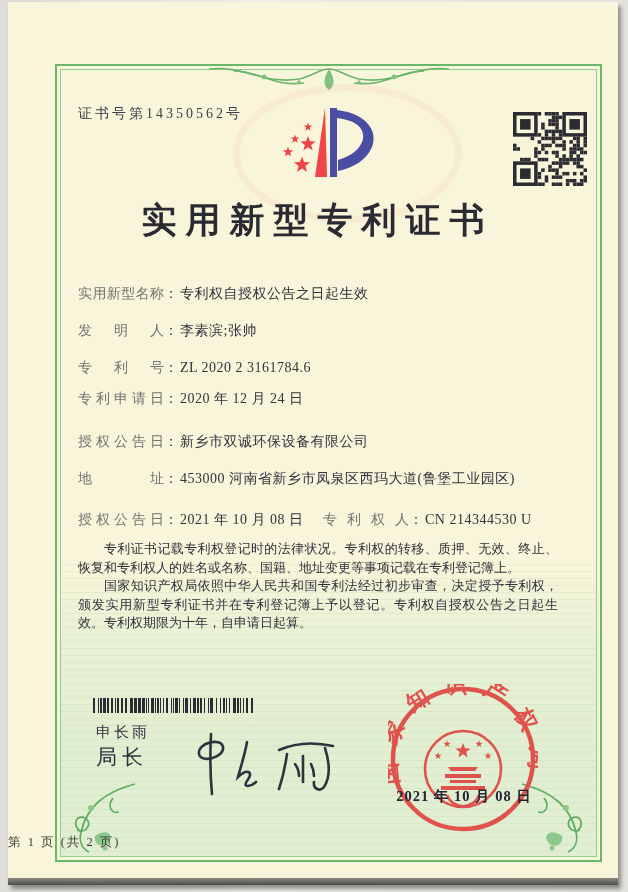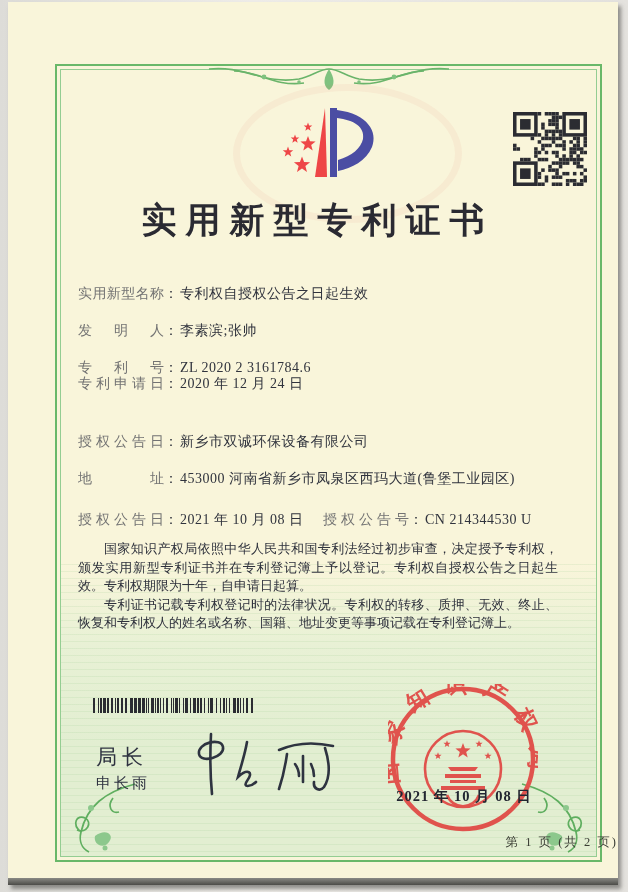"证书号第14350562号" div { html: none -> <div>证书号第14350562号</div> }
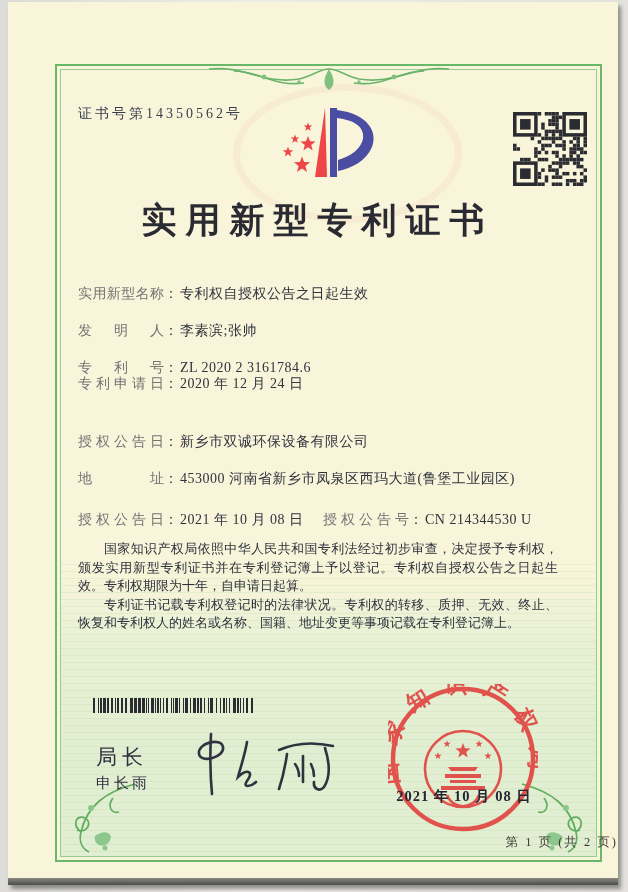"专利申请日： 2020 年 12 月" div.frow { top: 373px -> 388px }
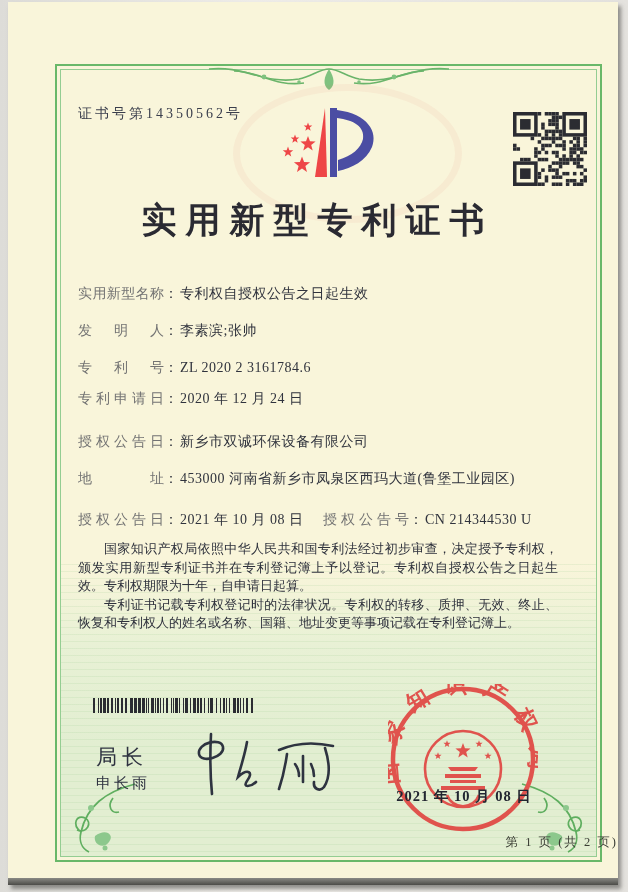"授权公告号" span.f-label { text: 授权公告号 -> 专利权人 }
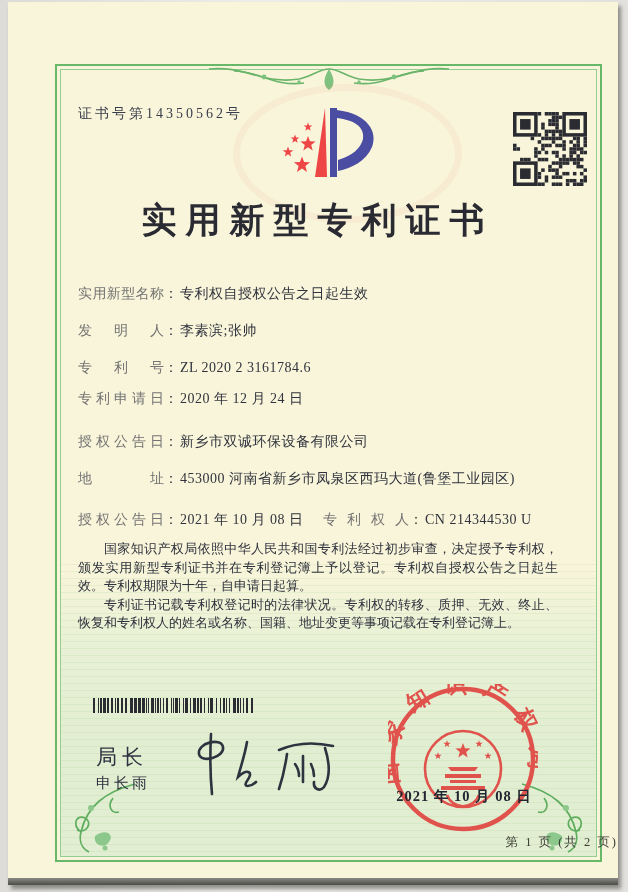"国家知识产权局依照中华人民共和国专利法经过初步审查，决定授予专利权，颁发实用新型" p { order: before "专利证书记载专利权登记时的法律状况。专利权的转移、质押、无效、终止、恢复和专利权" -> after "专利证书记载专利权登记时的法律状况。专利权的转移、质押、无效、终止、恢复和专利权" }
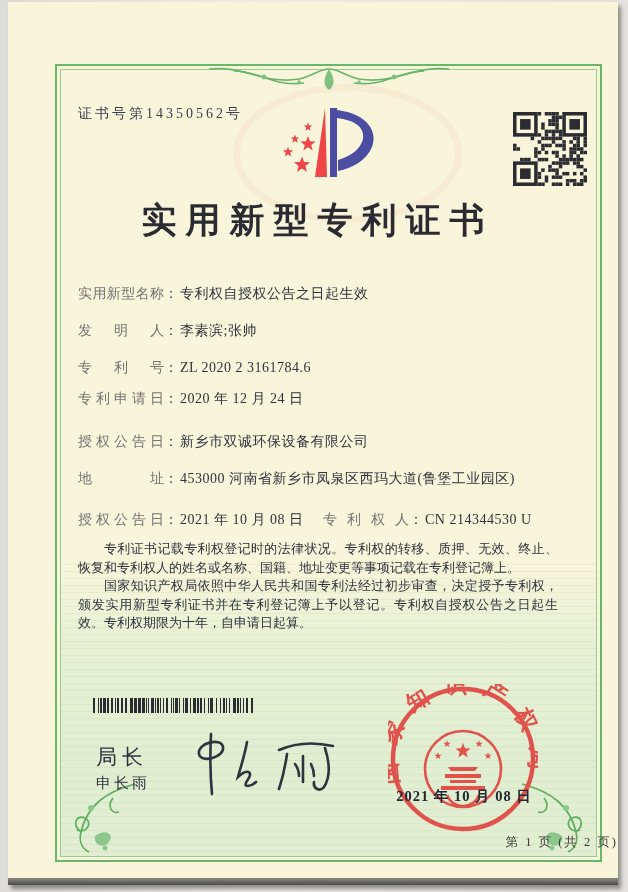"申长雨" #signoff-name { top: 772px -> 721px }
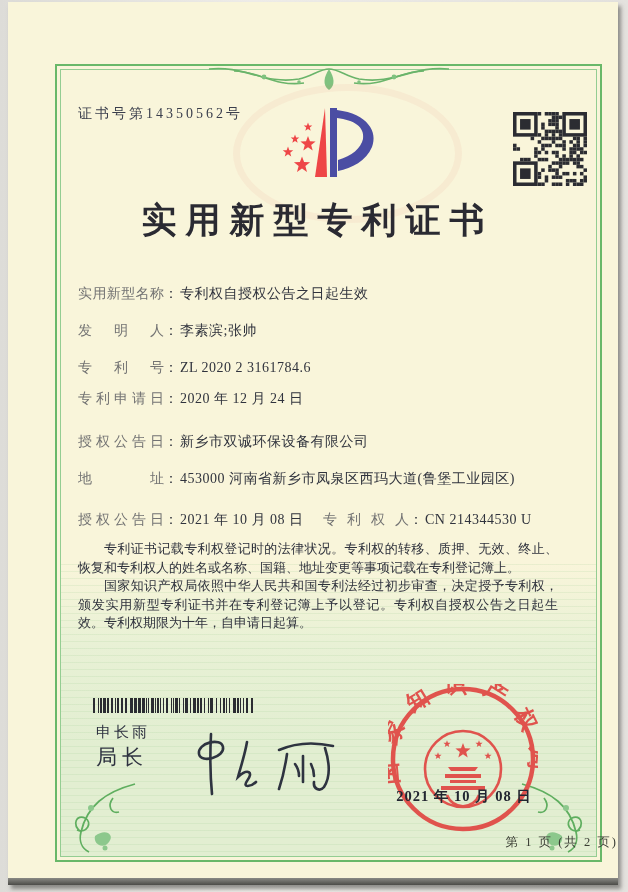"第 1 页 (共 2" #page-info { text-align: right -> left }
